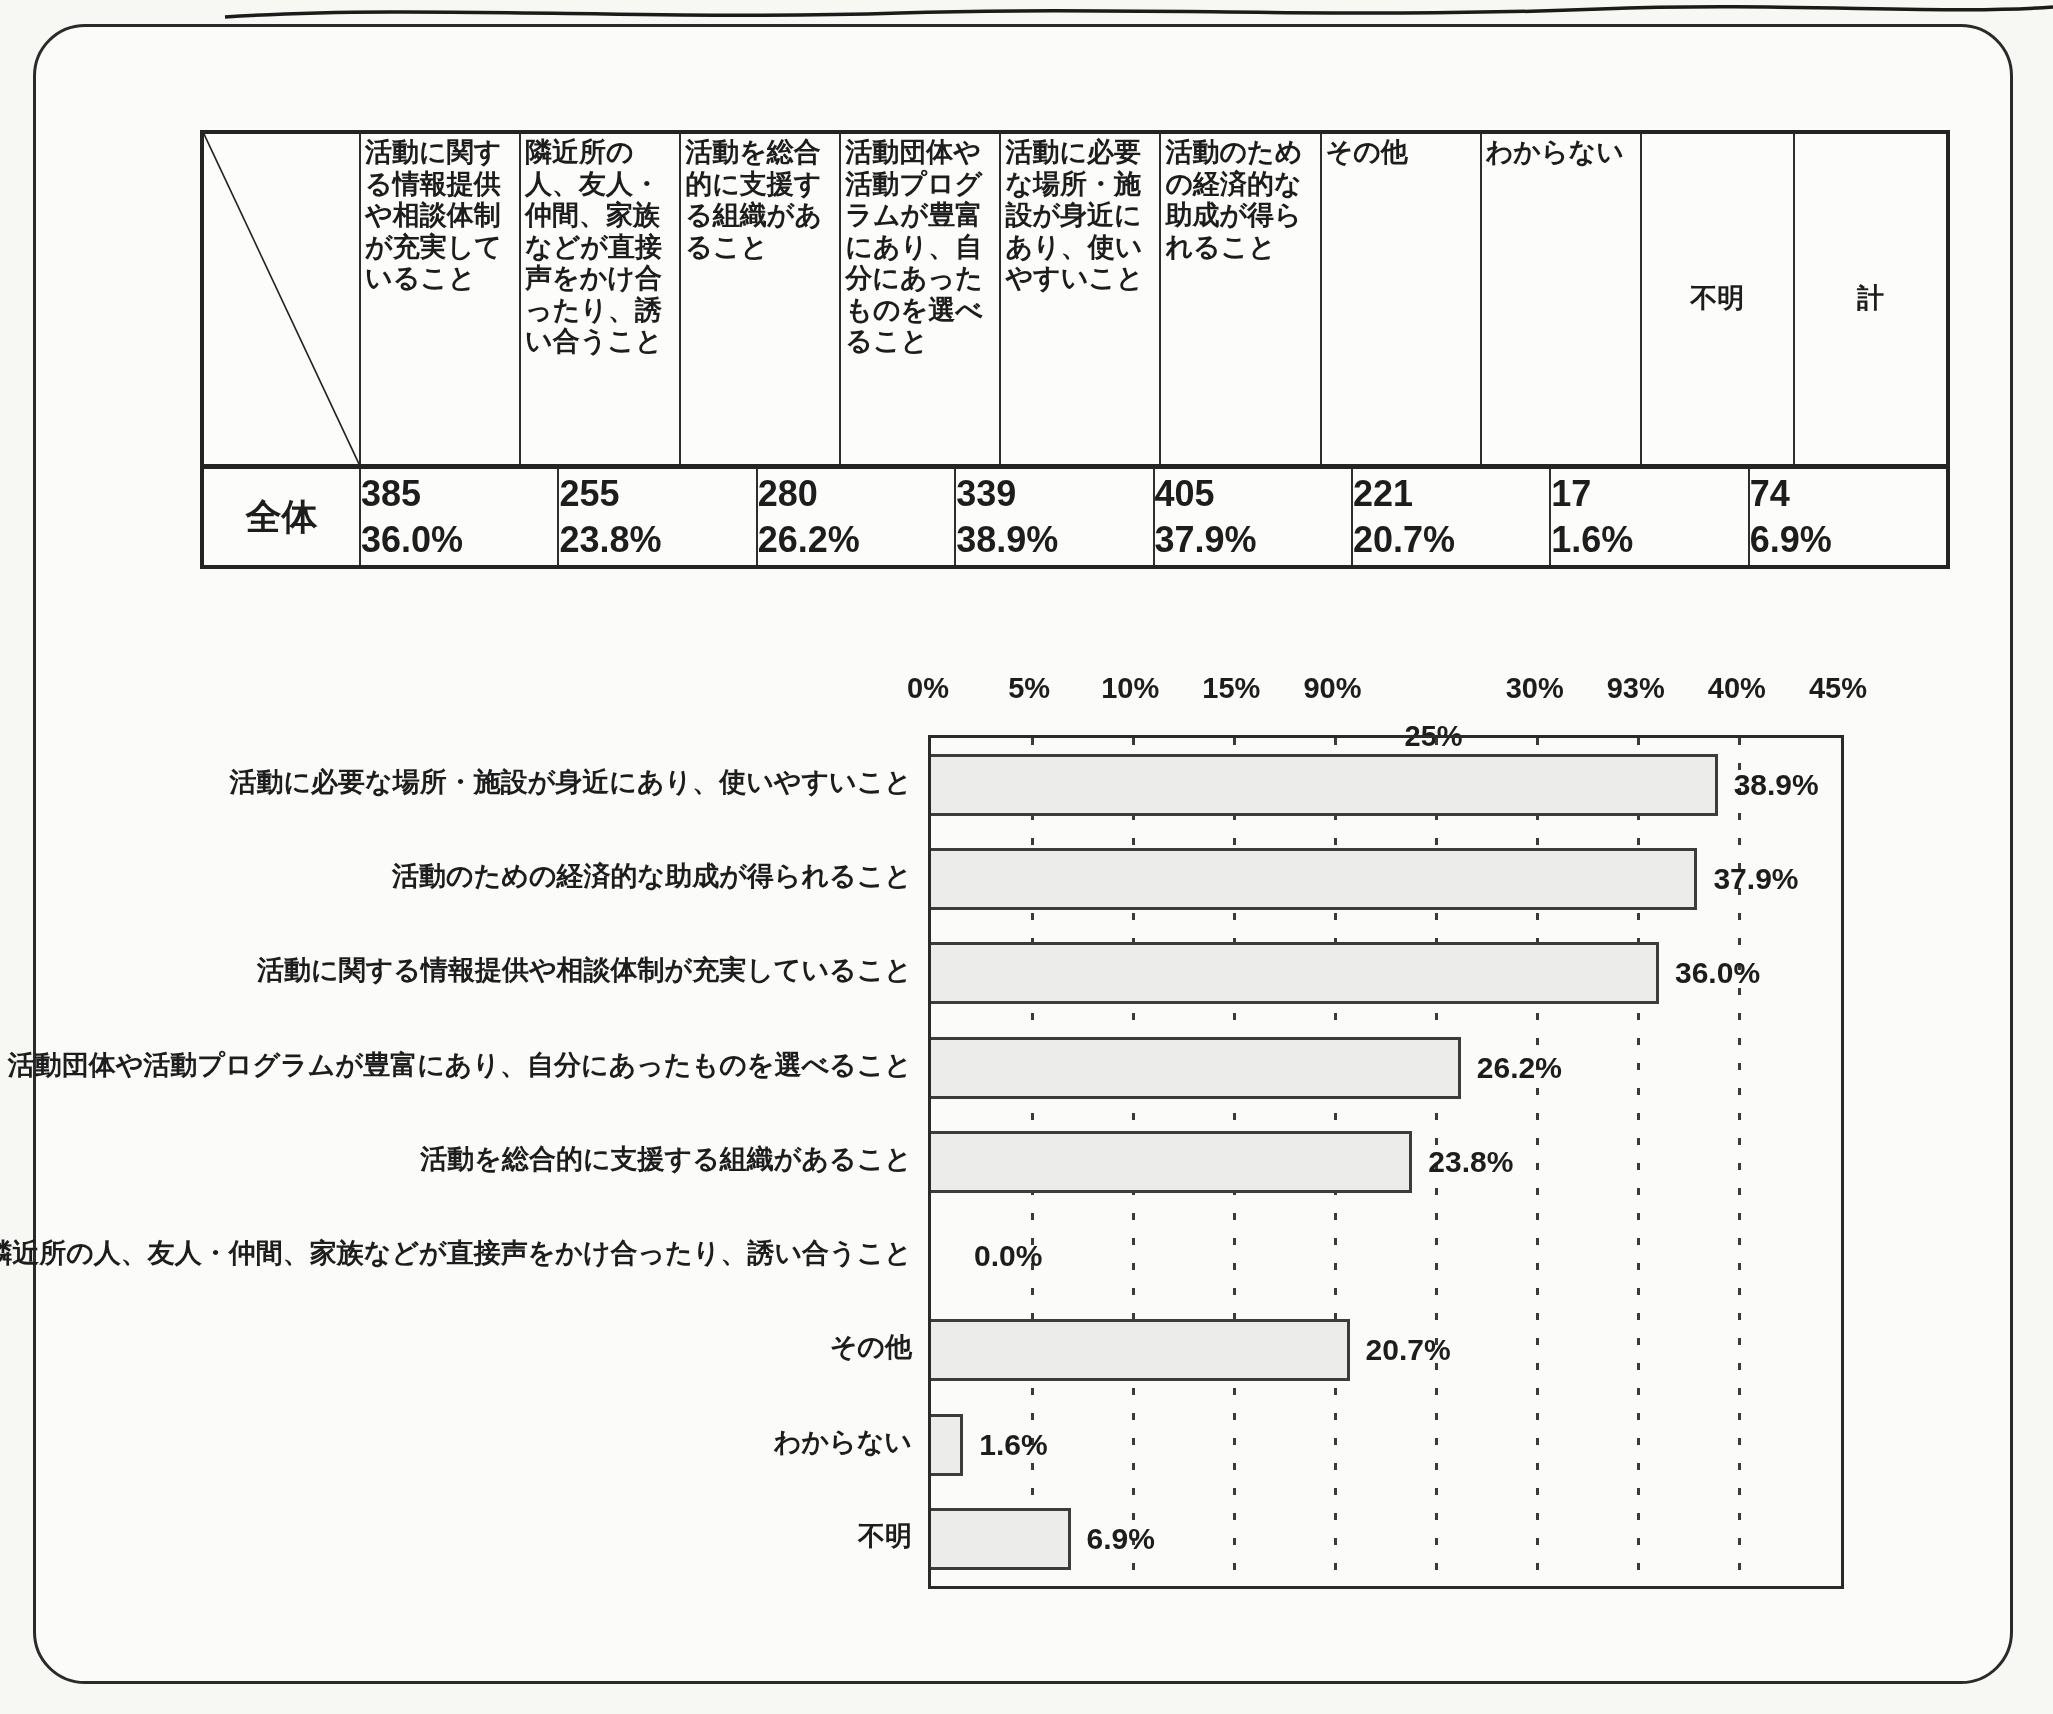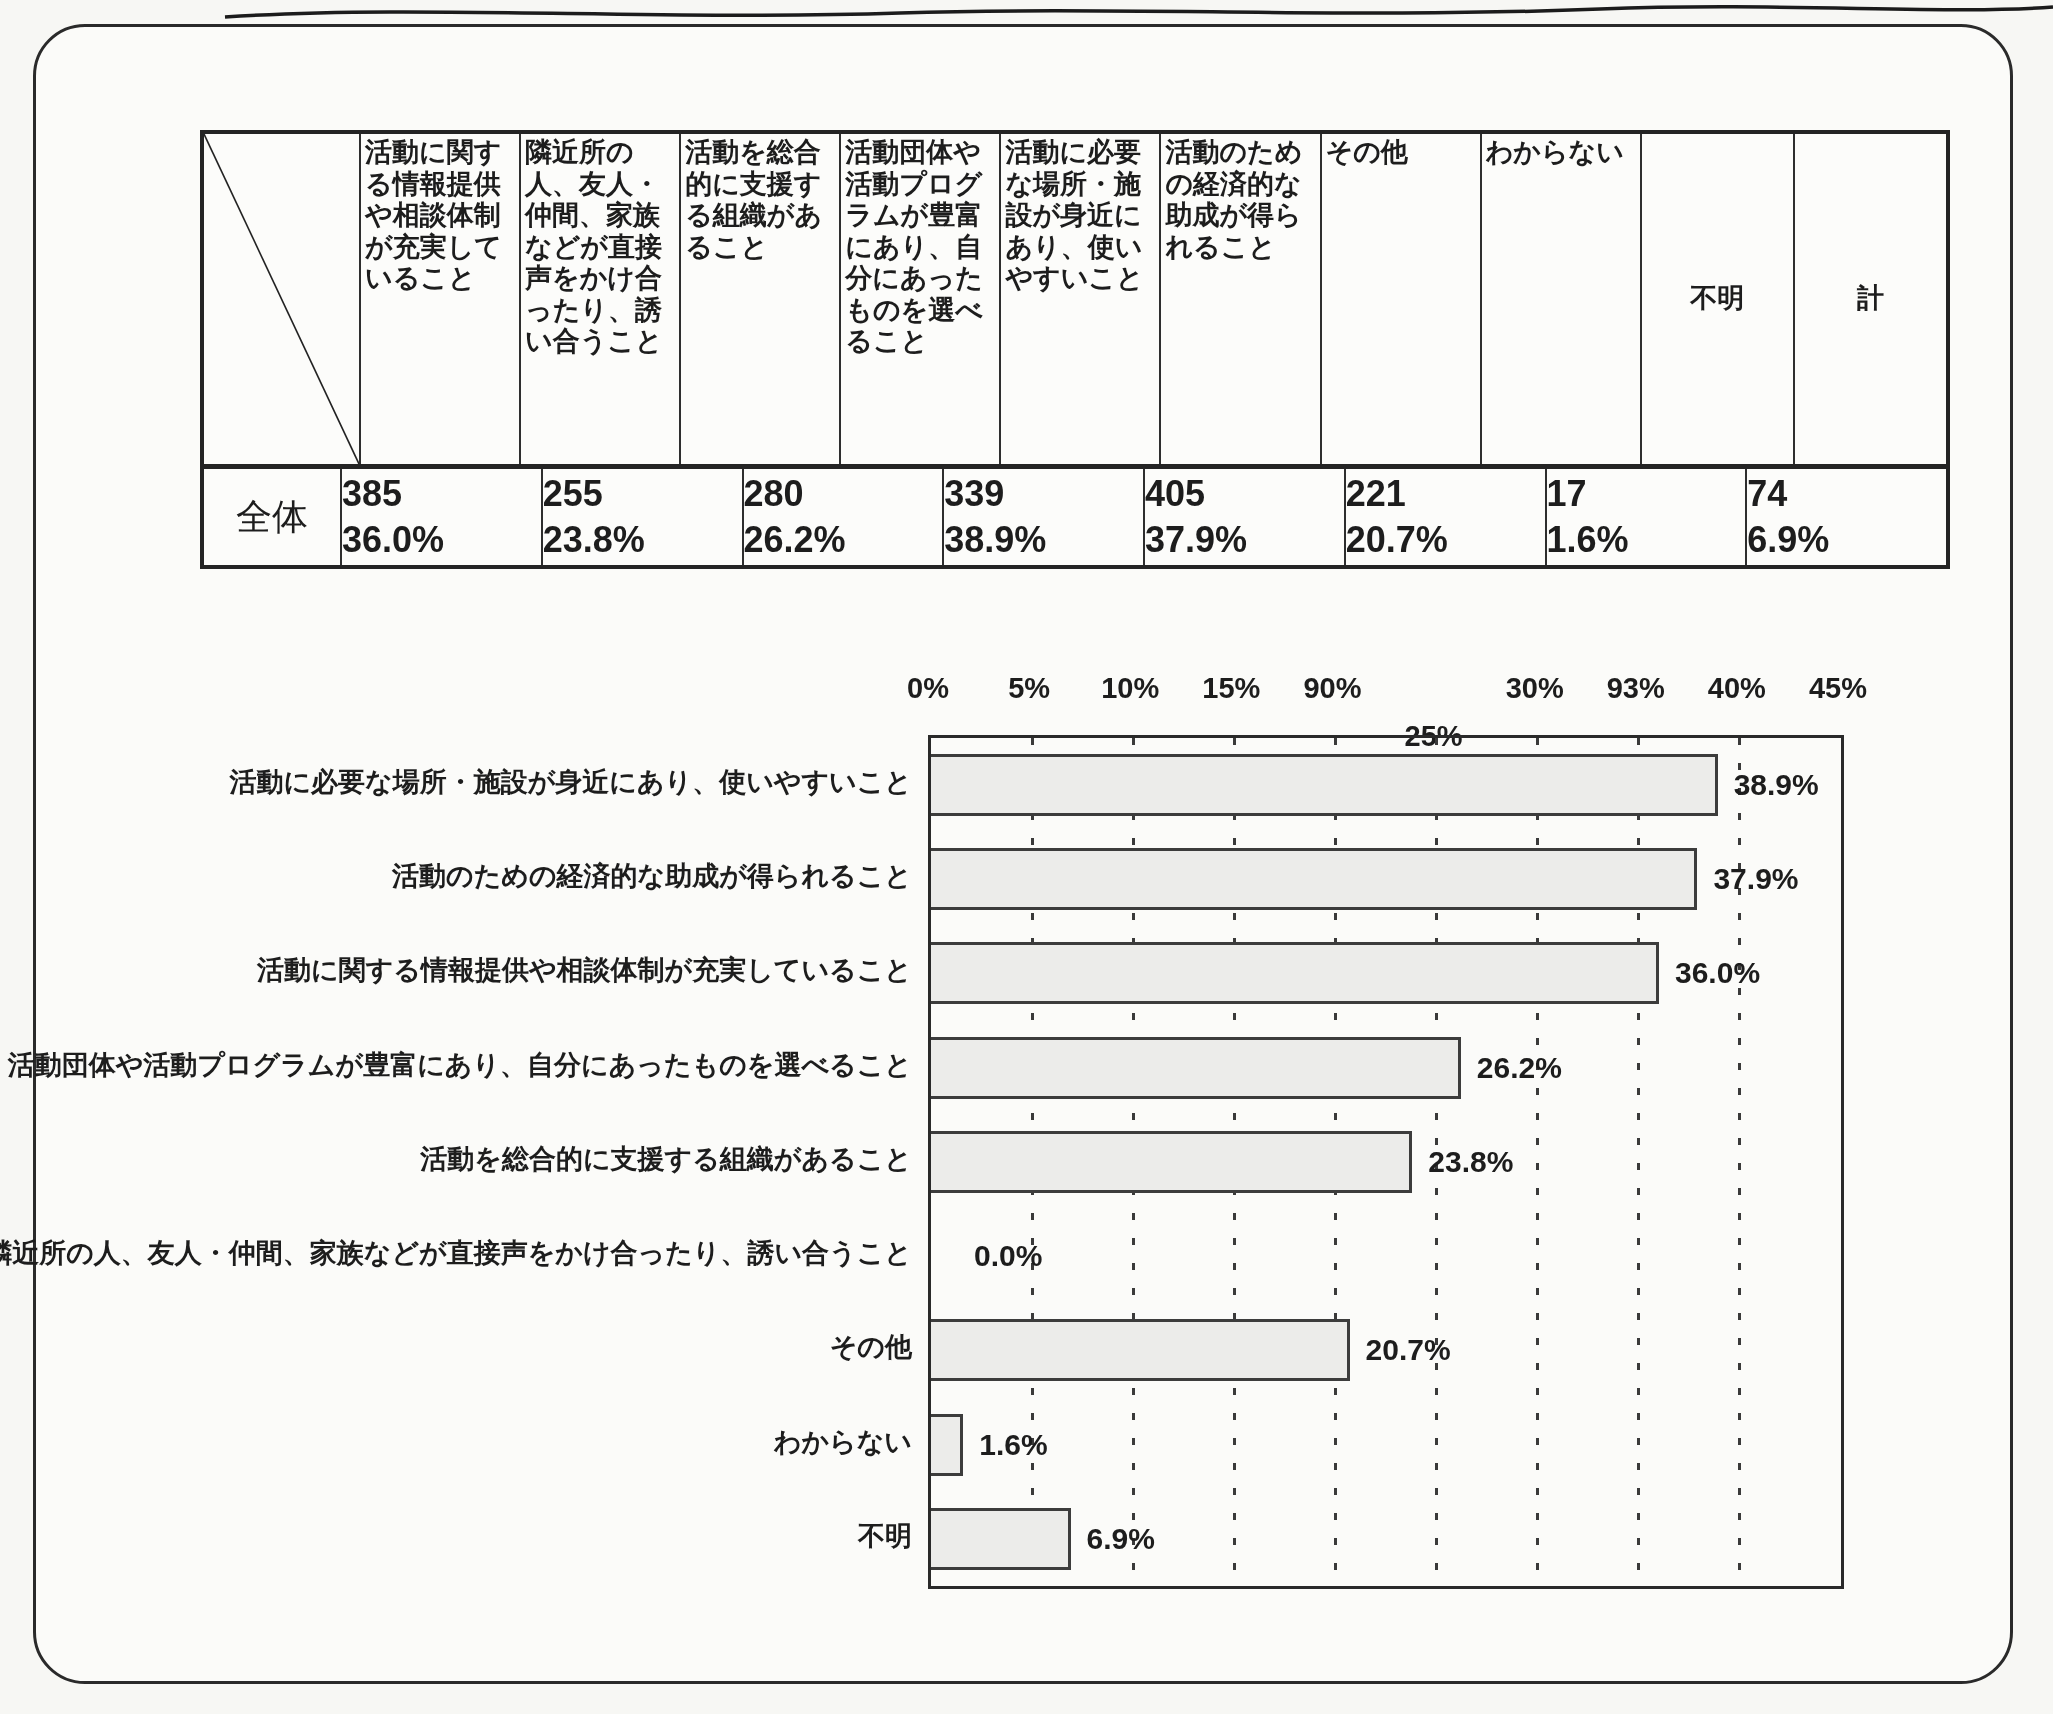"全体" .rowlabel { font-weight: 400 -> 700; width: 136px -> 155px }
